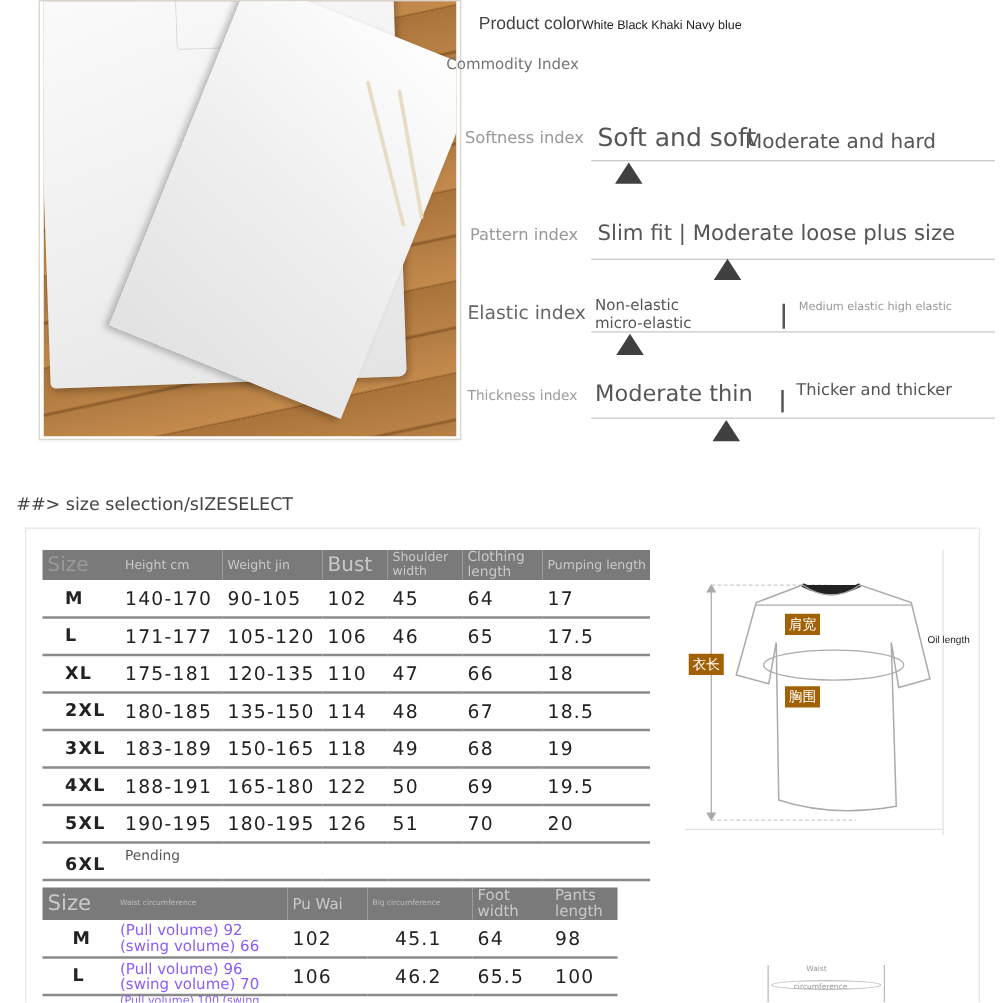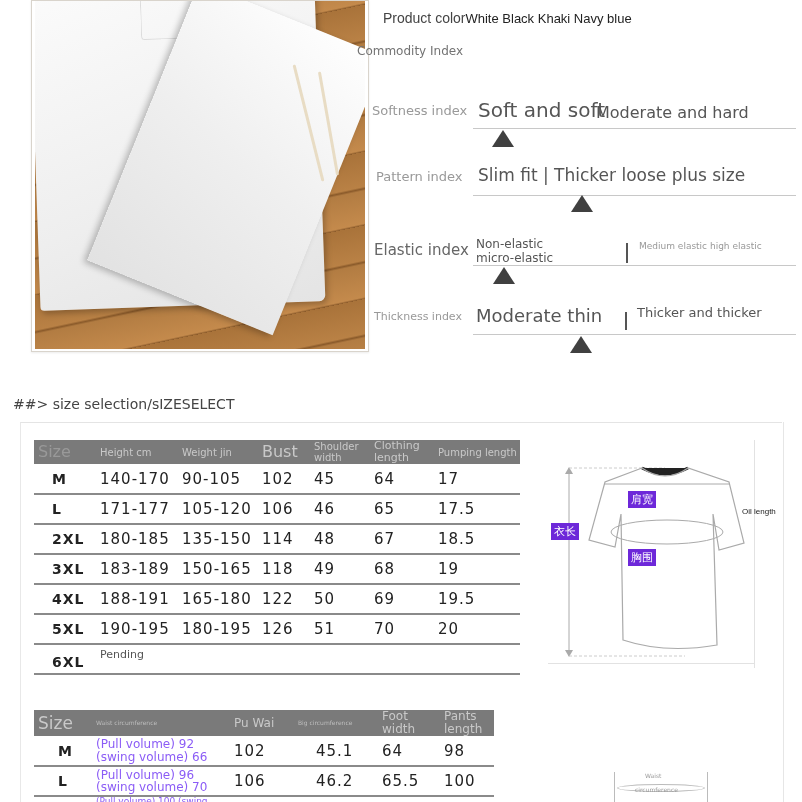"White Black Khaki Navy blue" .color-line .v { font-size: 13px -> 10px }
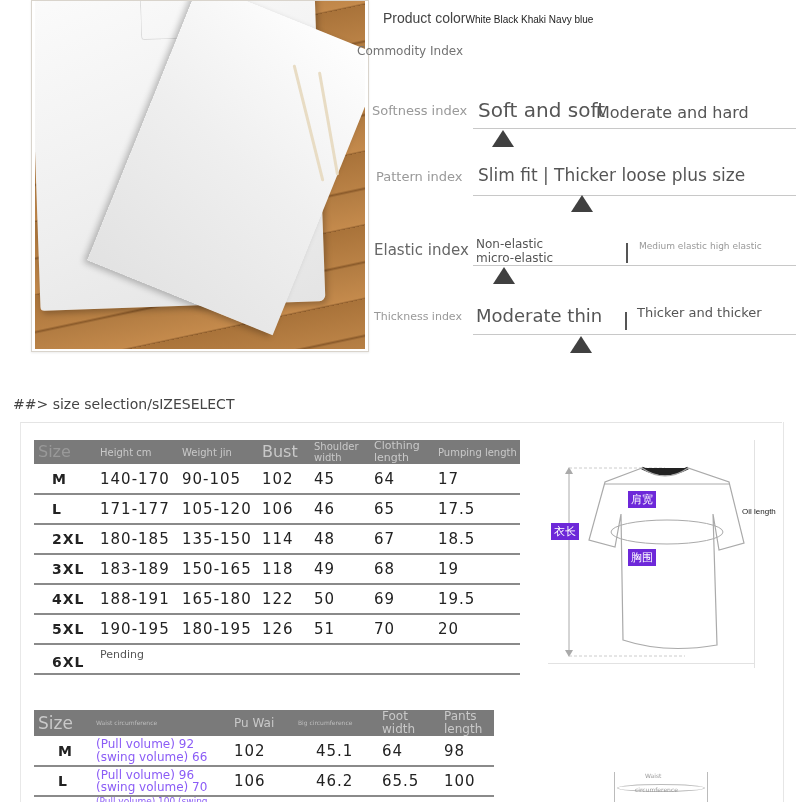"Pattern index" div.idx-row { top: 159px -> 171px }
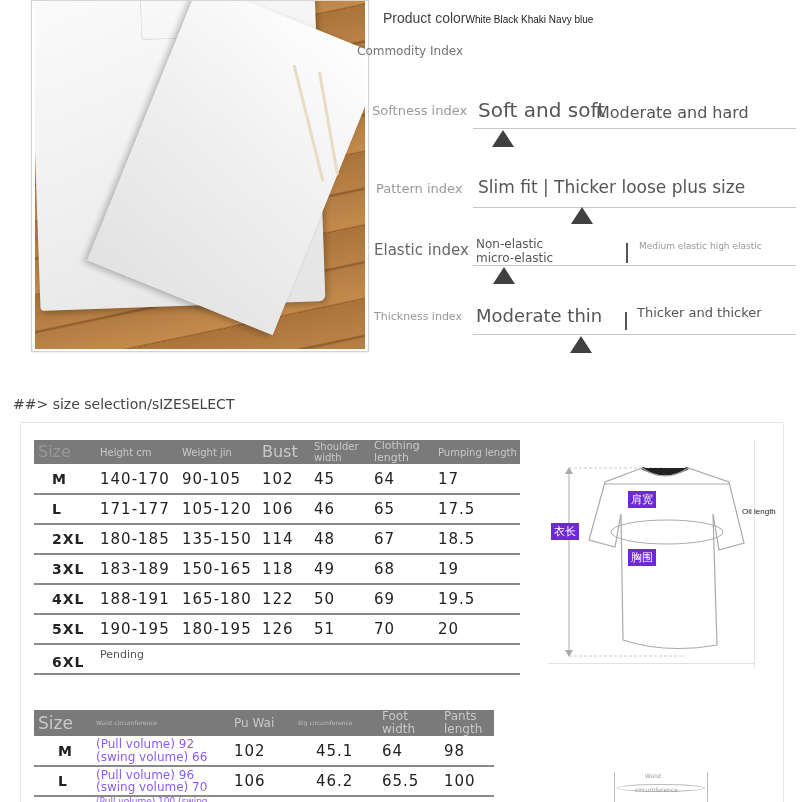"Slim fit | Thicker loose" div.idx-text { text: Thicker -> Moderate }
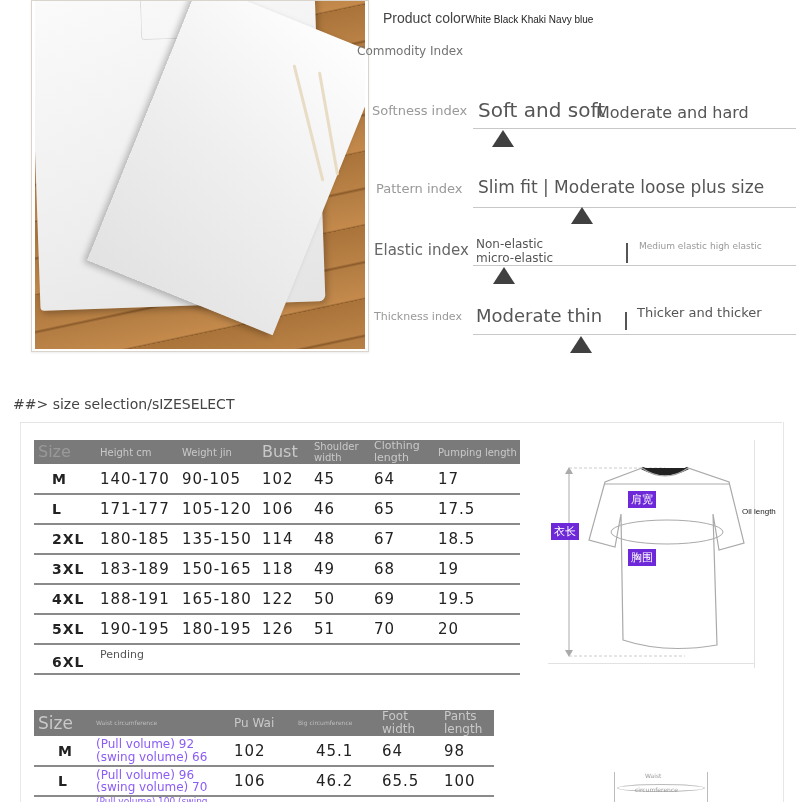"肩宽" .cn-tag { background: #6d28d9 -> #a16207 }
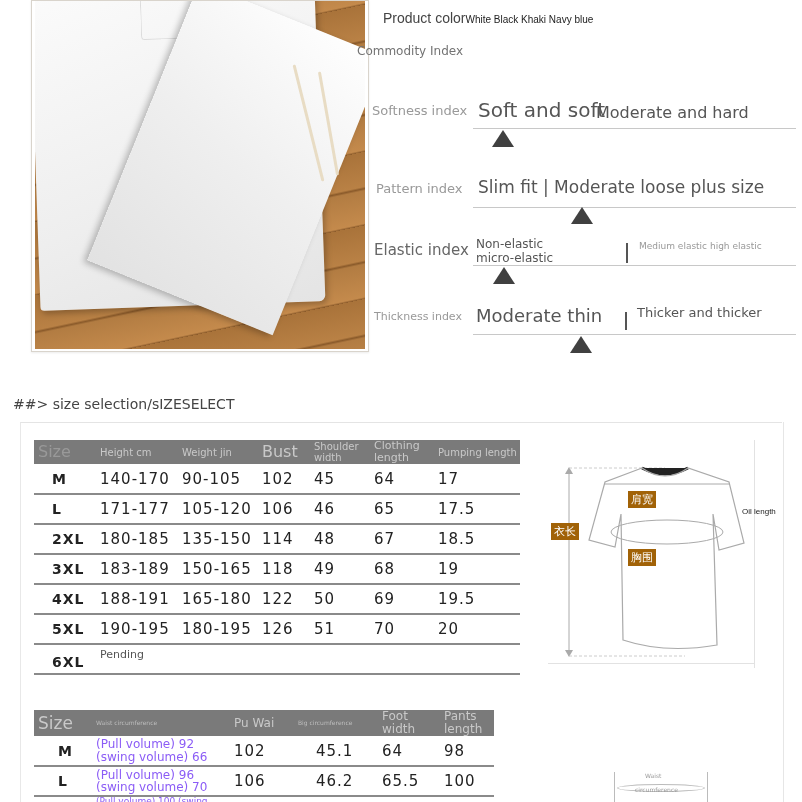"XL" tr { html: none -> <tr> <td>XL</td> <td>175-181</td> <td>120-135</td> <td>110</td> <td>47</td> <td>66</td> <td>18</td> </tr> }
